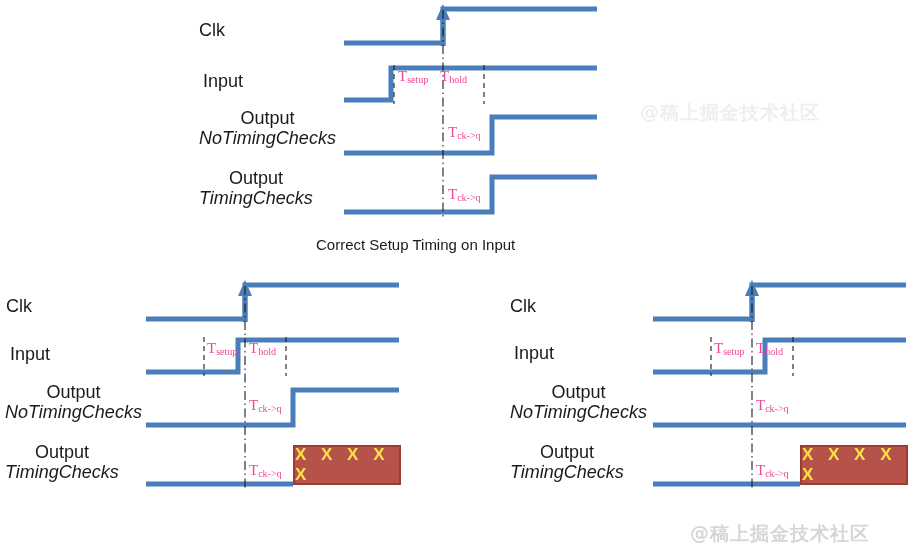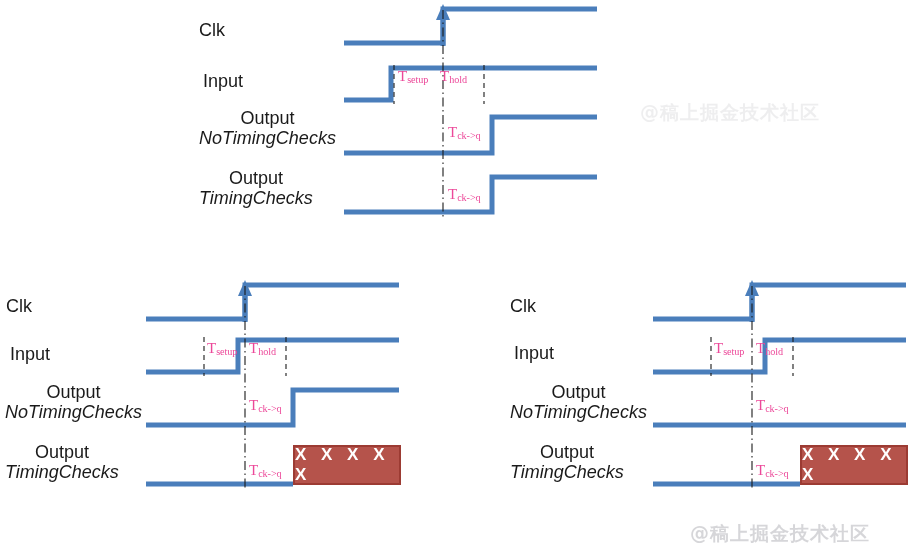"Correct Setup Timing on Input" div.centered-caption { html: none -> <div> <span>Correct Setup Timing on Input</span> </div> }
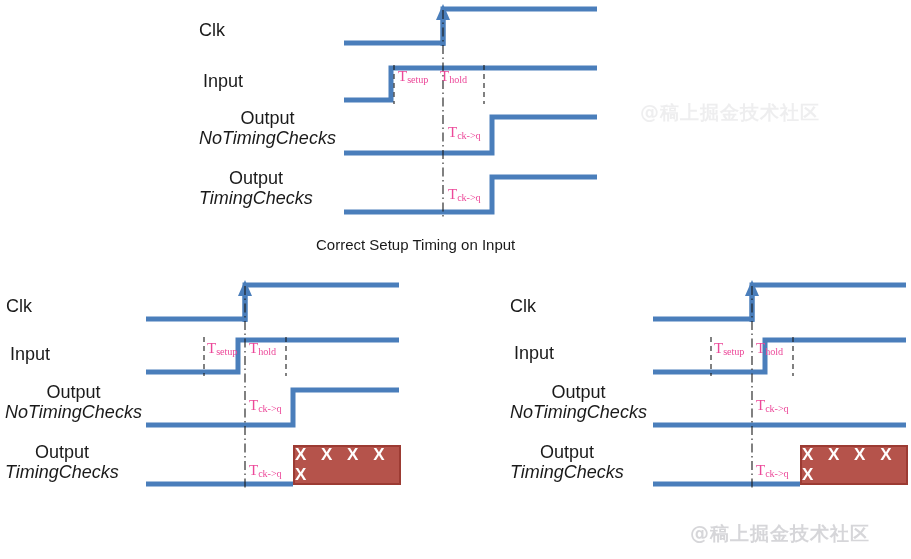"X X X X X" .xbox { color: #ffffff -> #fde047 }
